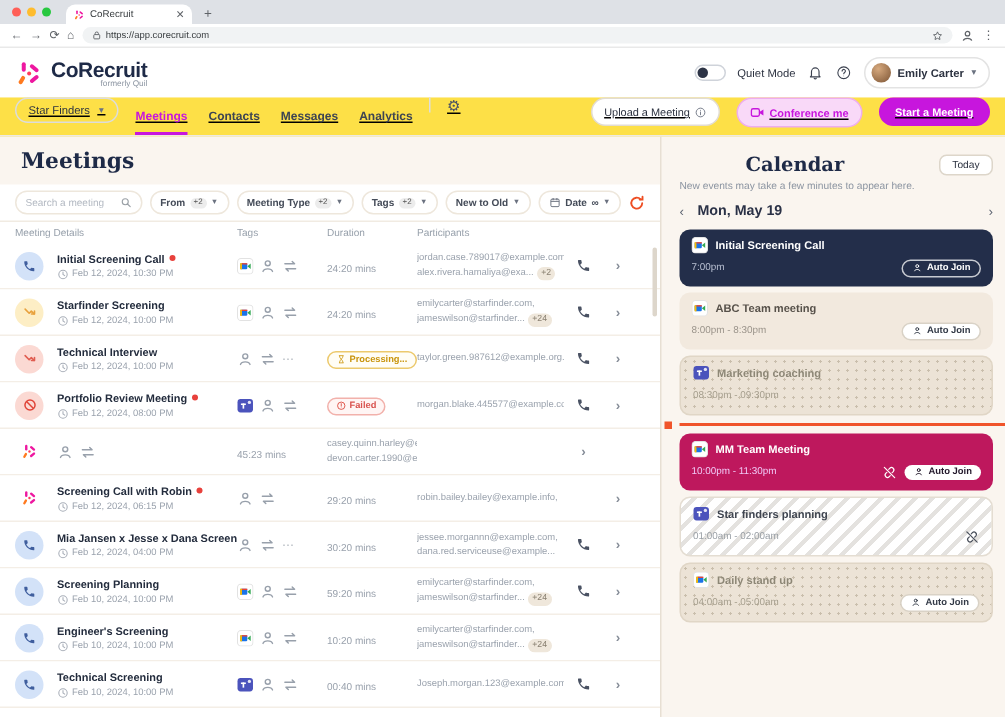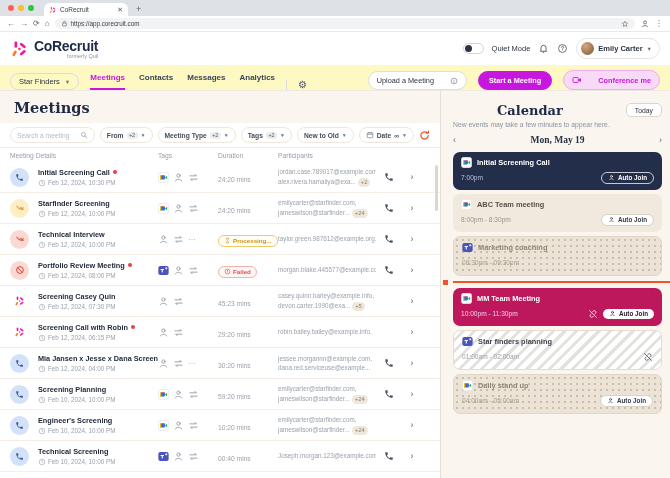"Star Finders" .navbar { align-items: flex-end -> flex-start; background: #fef9c3 -> #fde047; text-decoration: none -> underline }
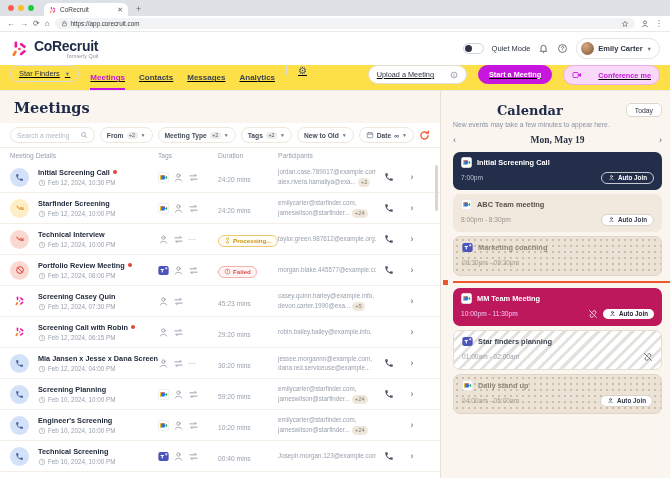"Upload a Meeting" .btn { gap: 16px -> 3px }
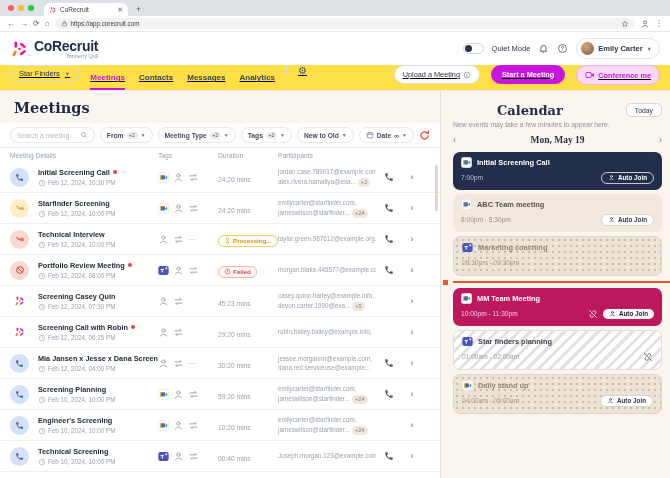"Start a Meeting" button.btn { order: before "Conference me" -> after "Conference me" }
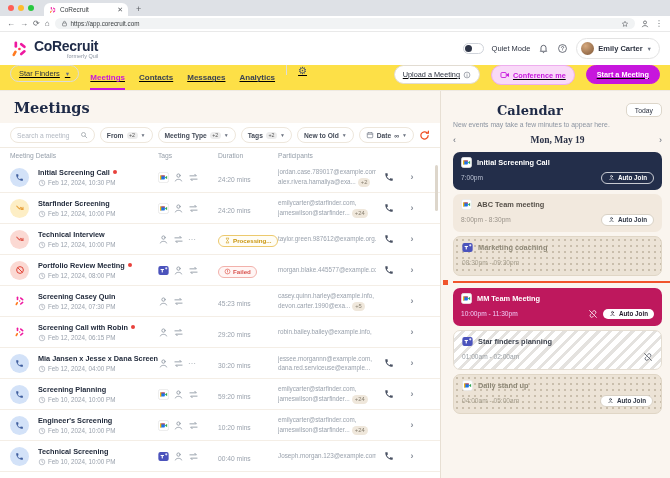"Mon, May 19" .daylabel { font-family: Liberation Serif, serif -> Liberation Sans, sans-serif; text-align: center -> left }
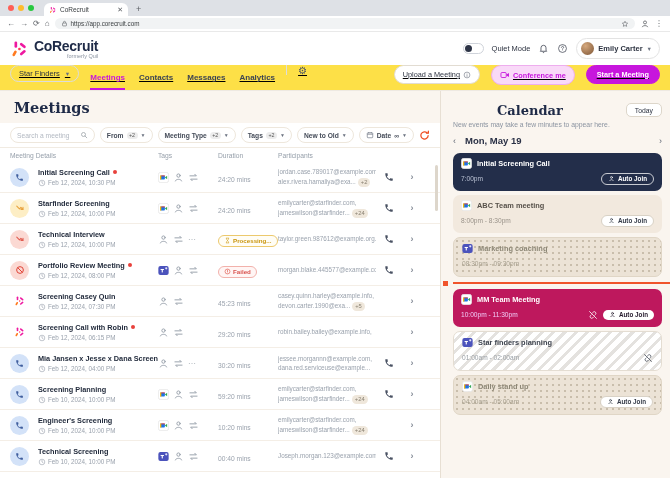"Screening Casey Quin" div { html: <div> <div> <span>Screening Casey Quin</span> </div> <div> <span> <svg> <circle></circle> <path></path> </svg> </span> <span>Feb 12, 2024, 07:30 PM</span> </div> </div> -> none }
